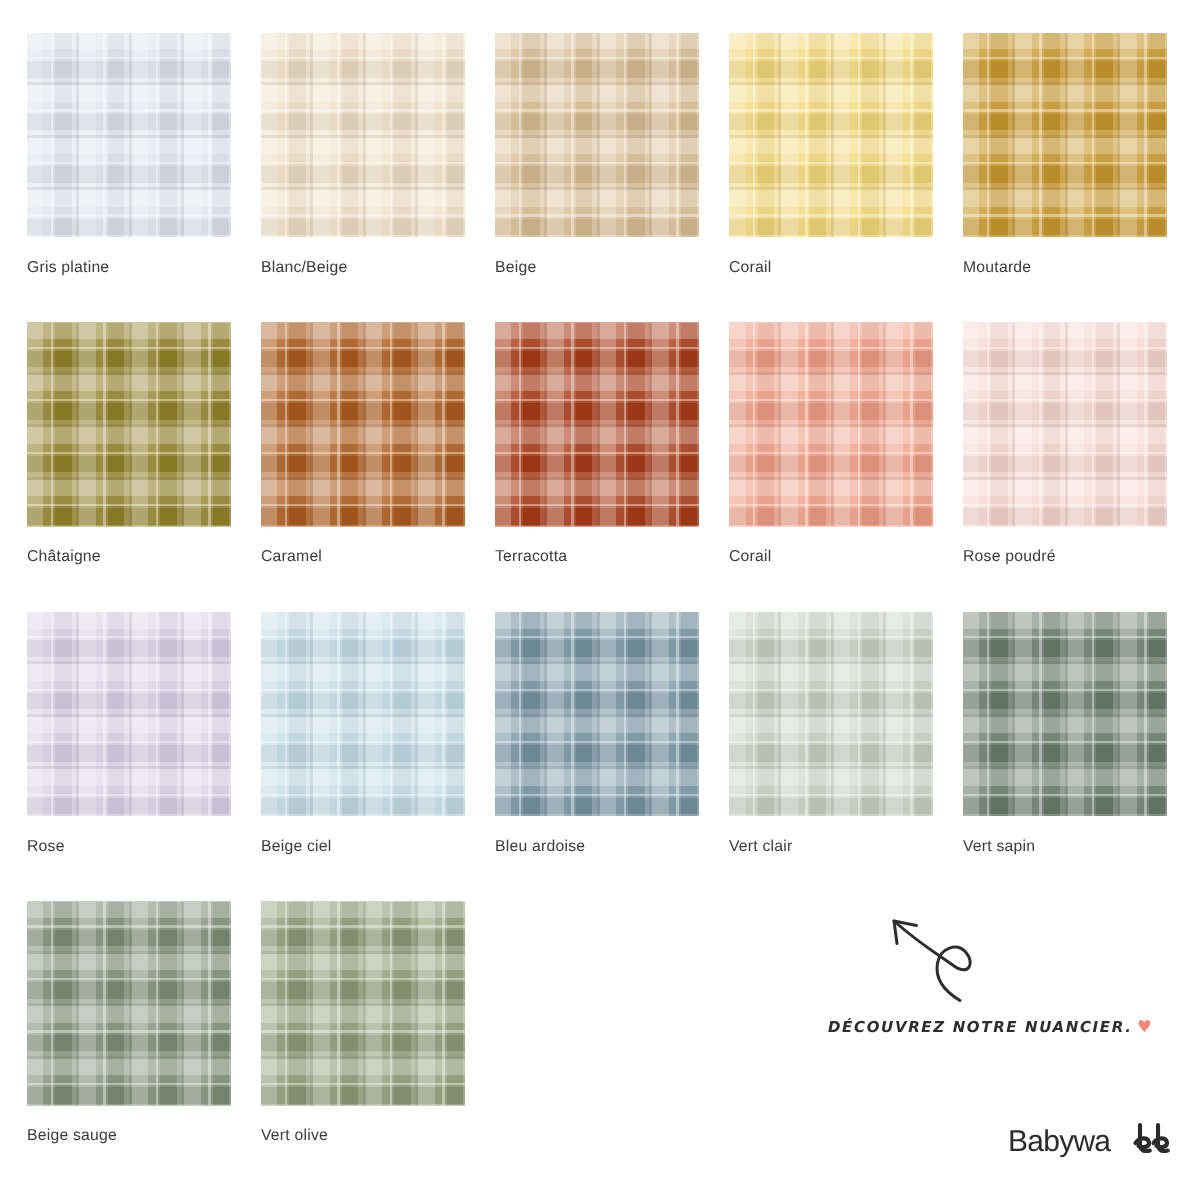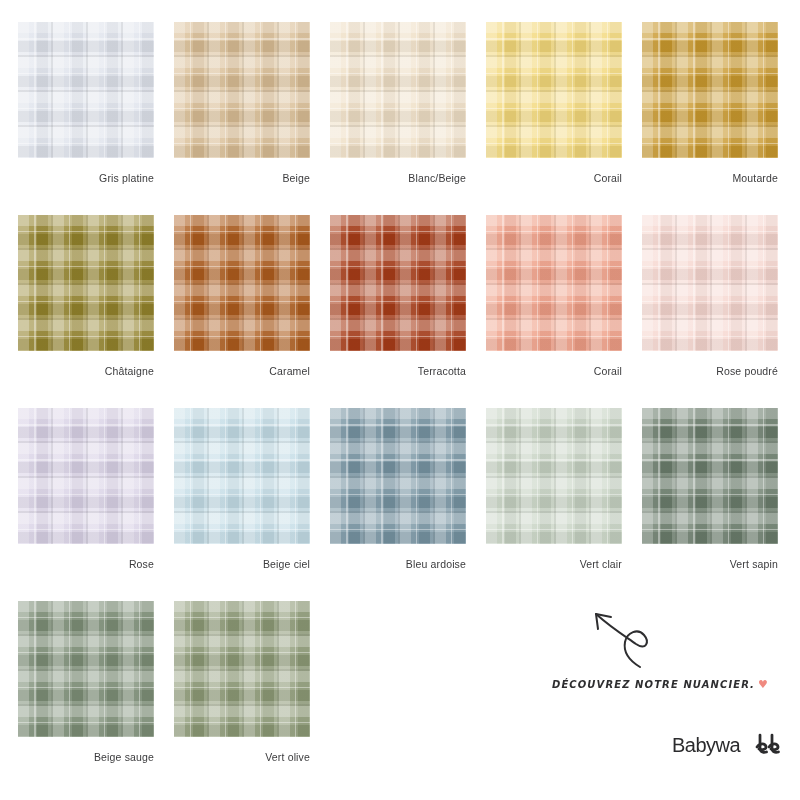"Gris platine" .swatch-label { text-align: right -> left }
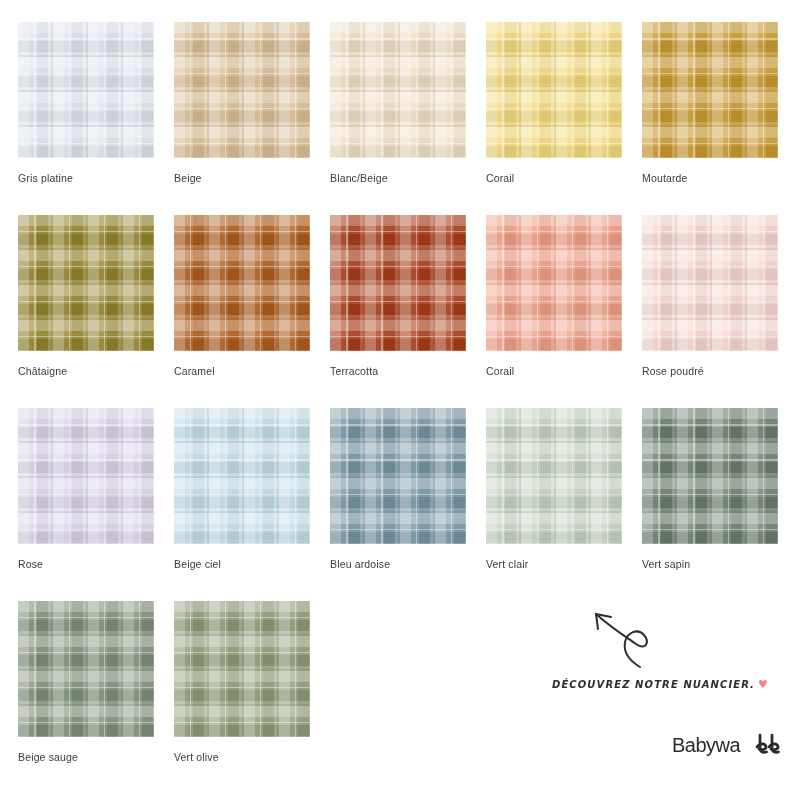"Beige" div.swatch-cell { order: before "Blanc/Beige" -> after "Blanc/Beige" }
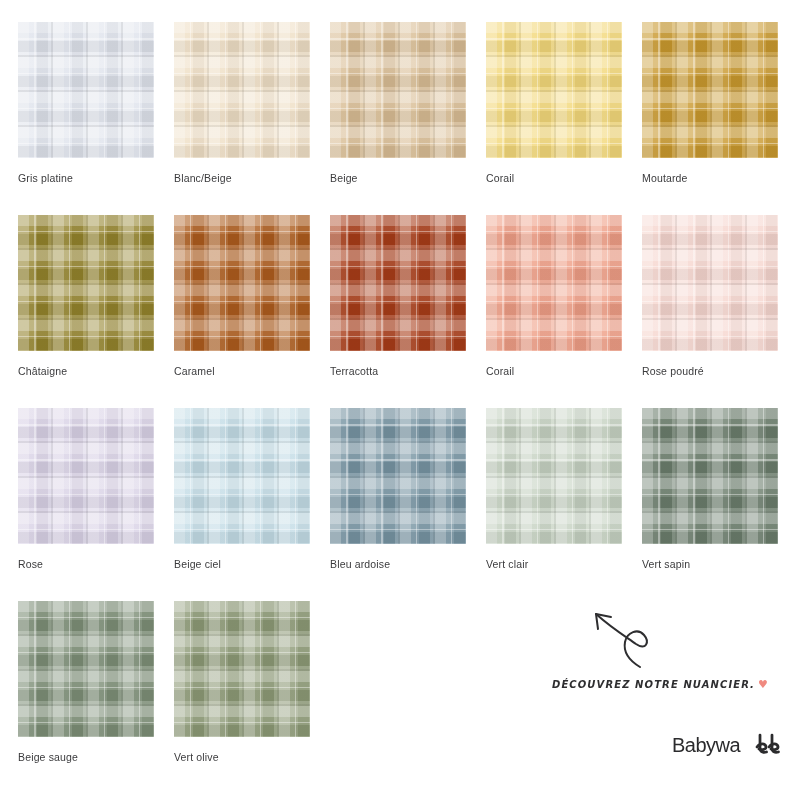"Babywa" #brand-logo { top: 730px -> 745px }
